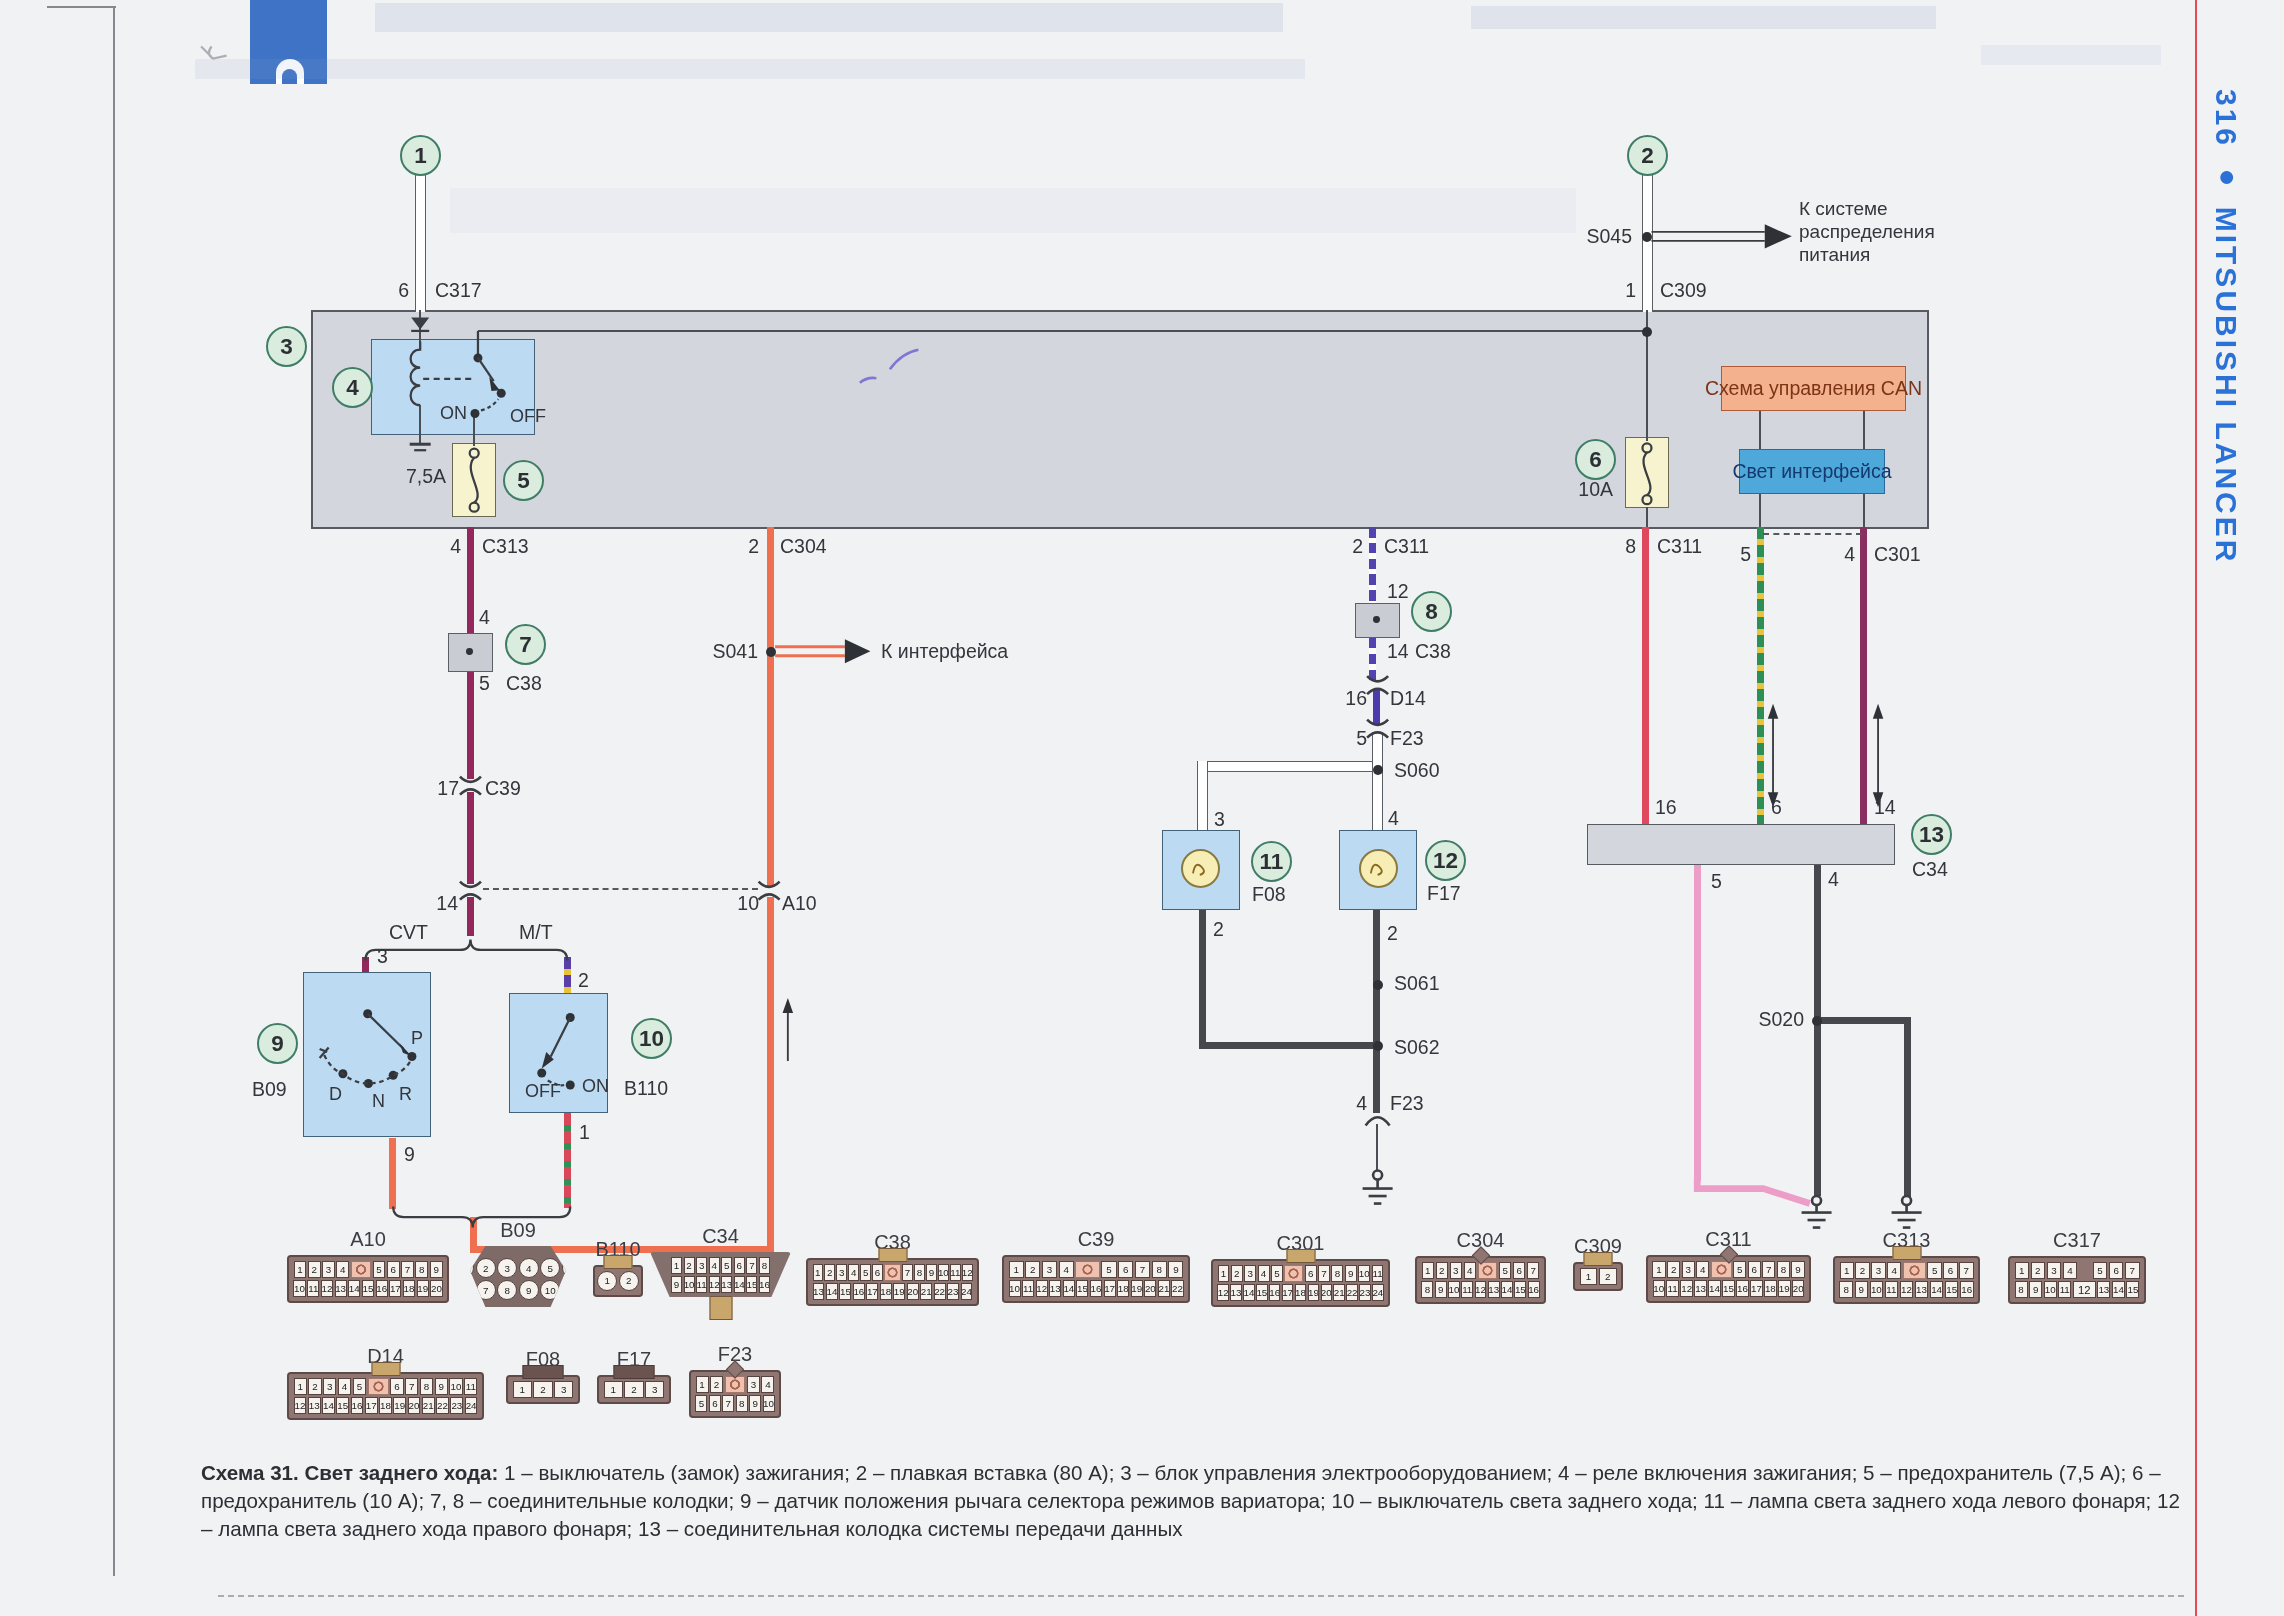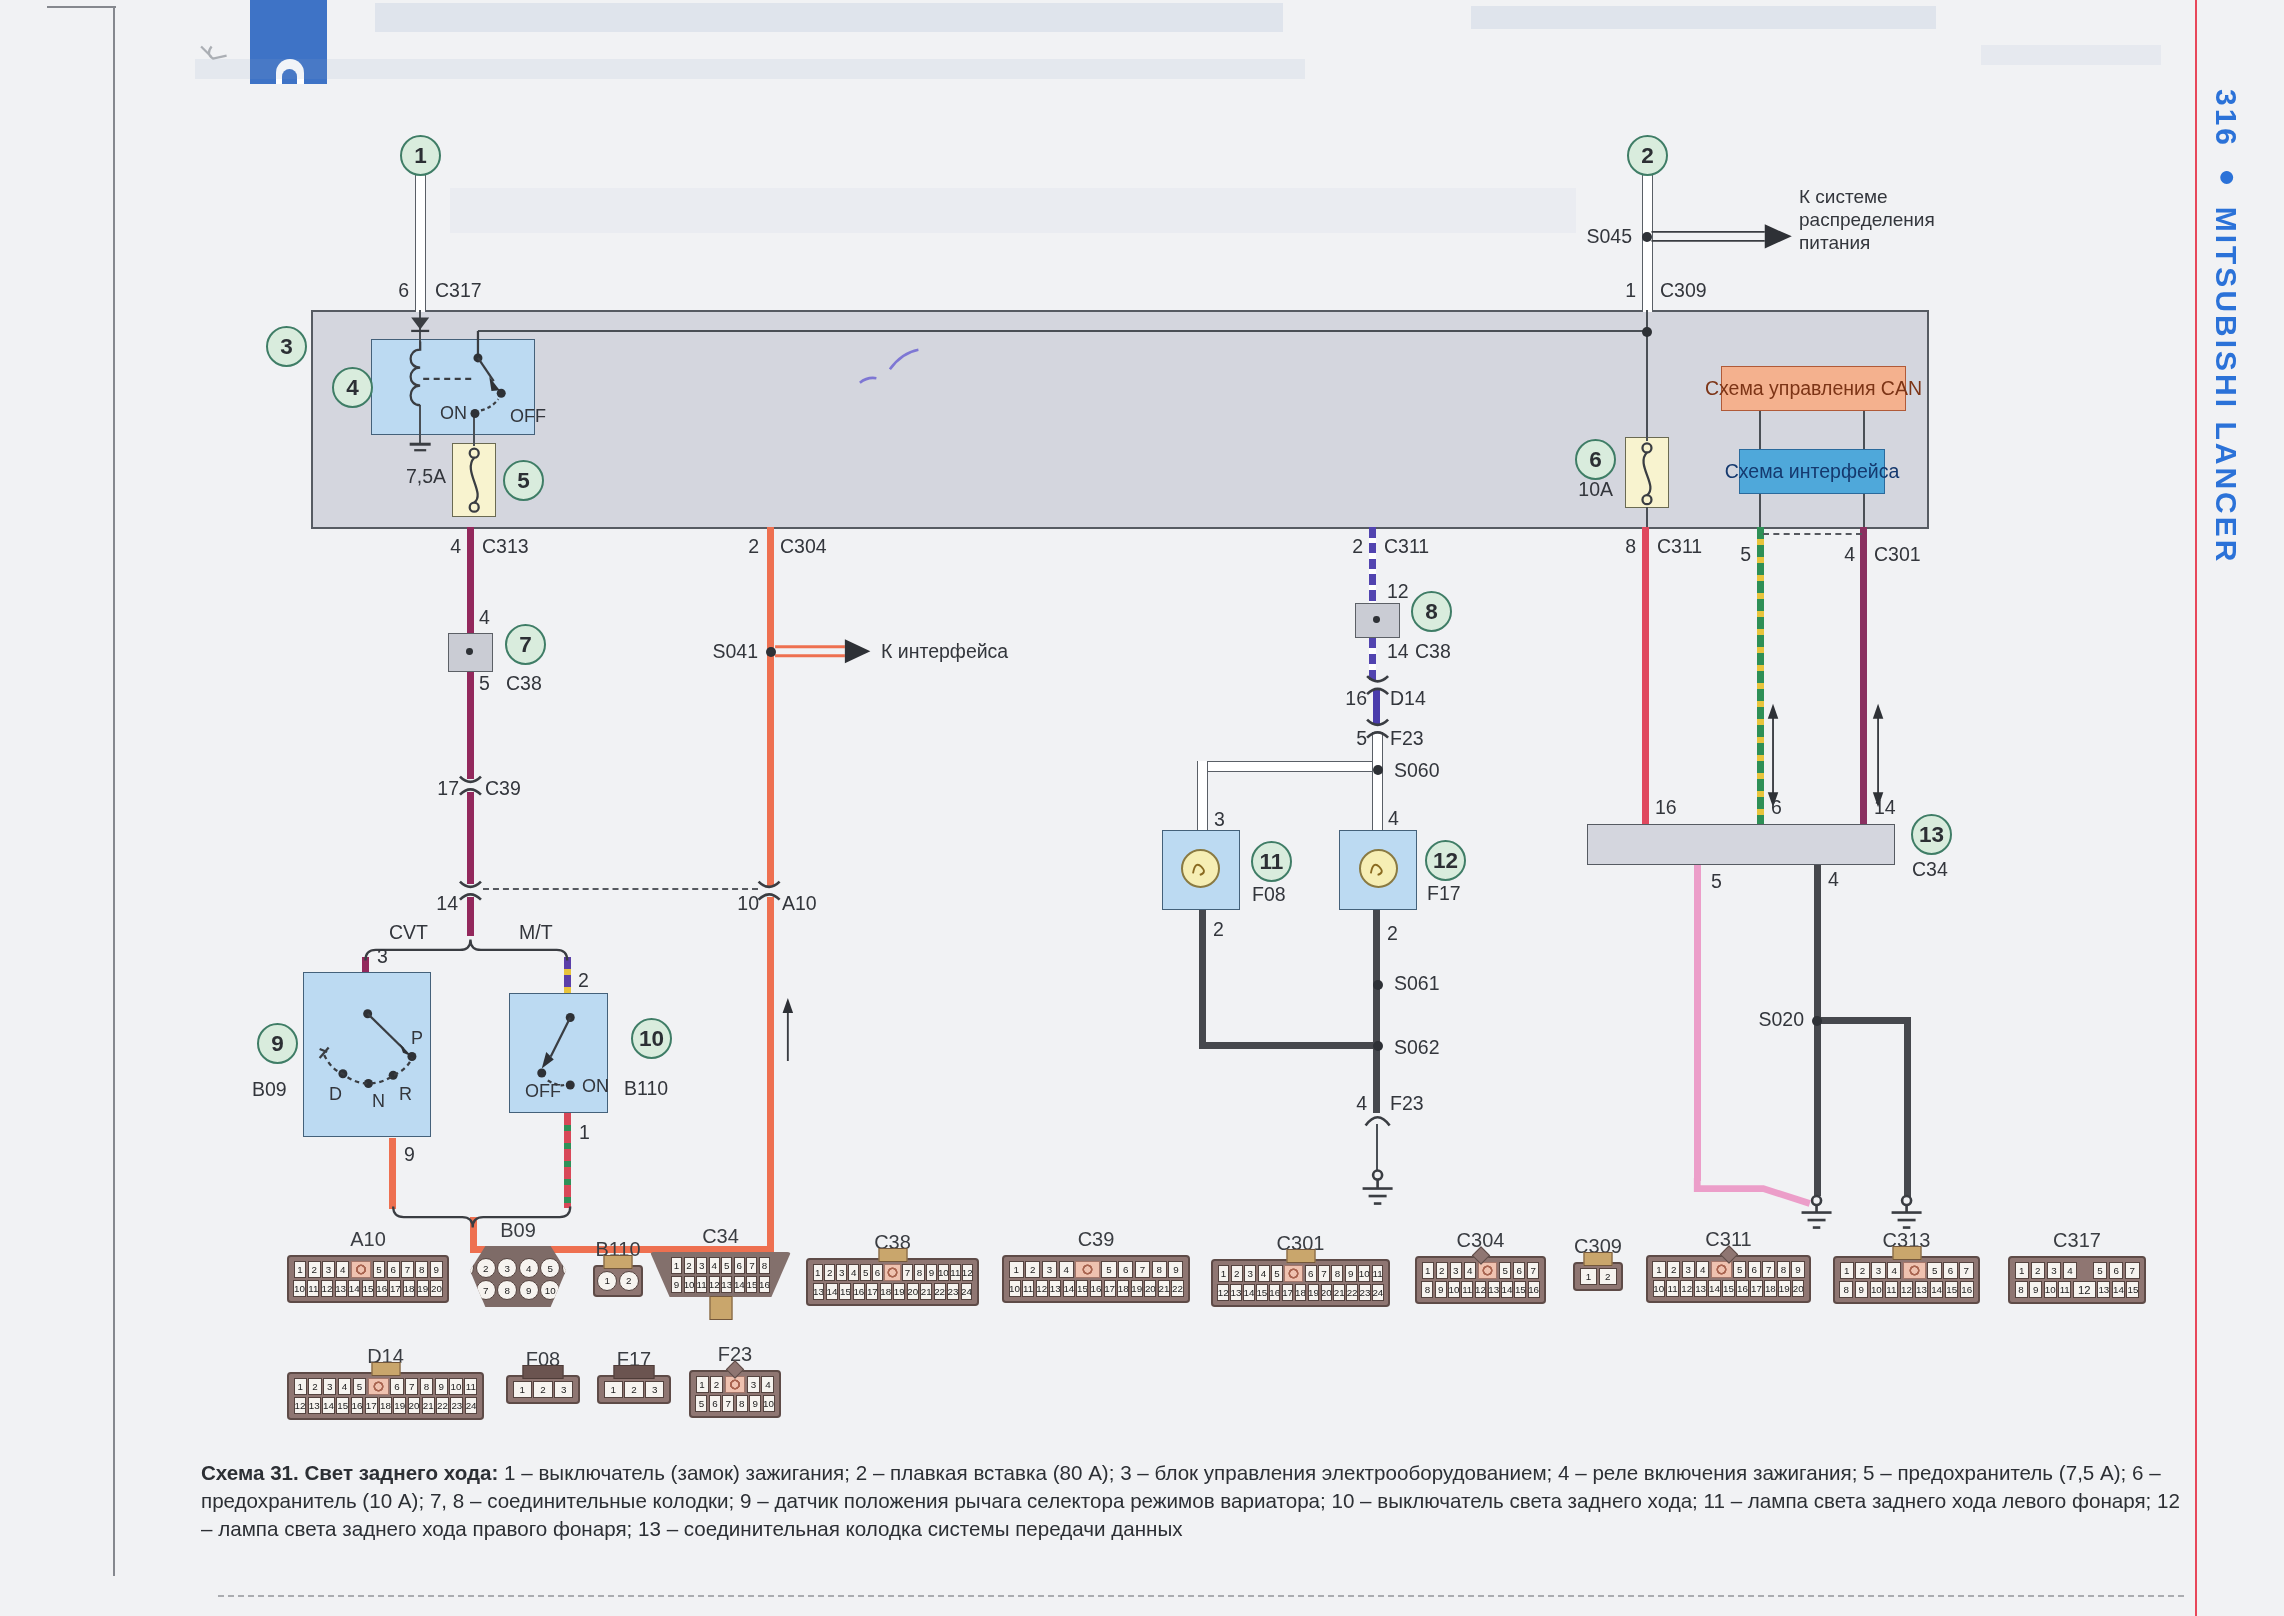"К системе распределения питания" div.lbl { top: 185px -> 197px }
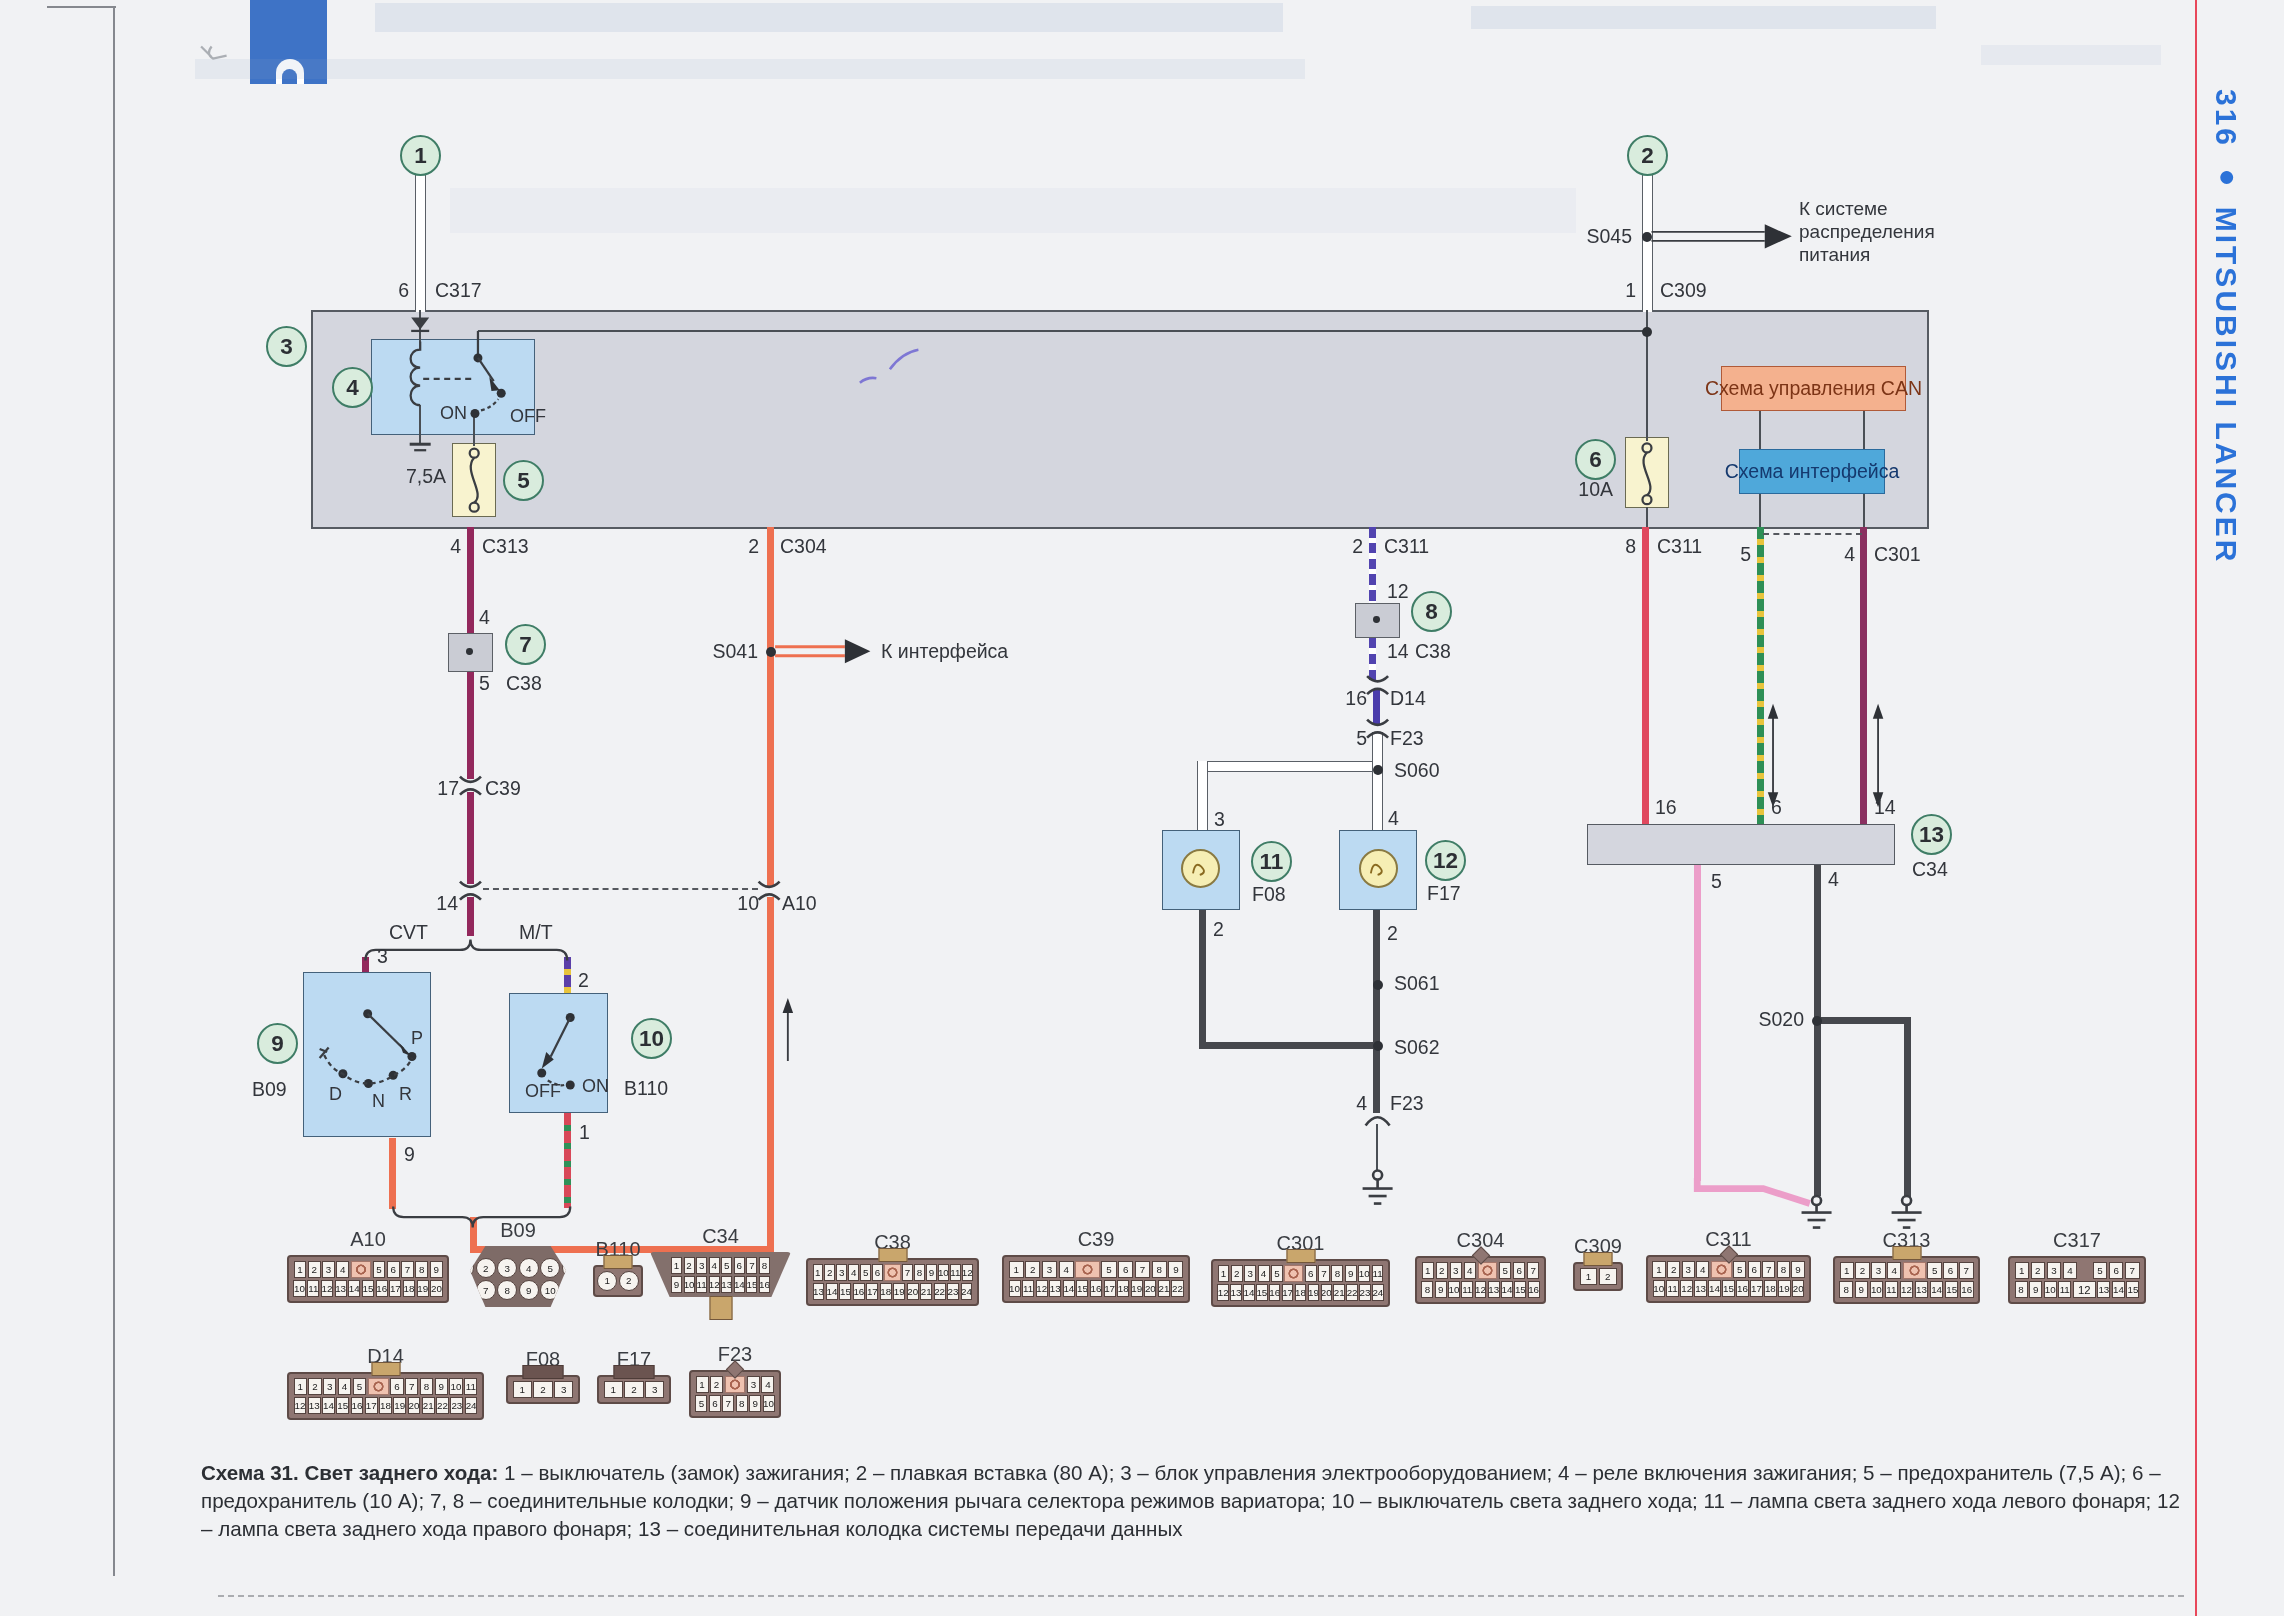"Схема интерфейса" span.lbl { text: Схема -> Свет }
